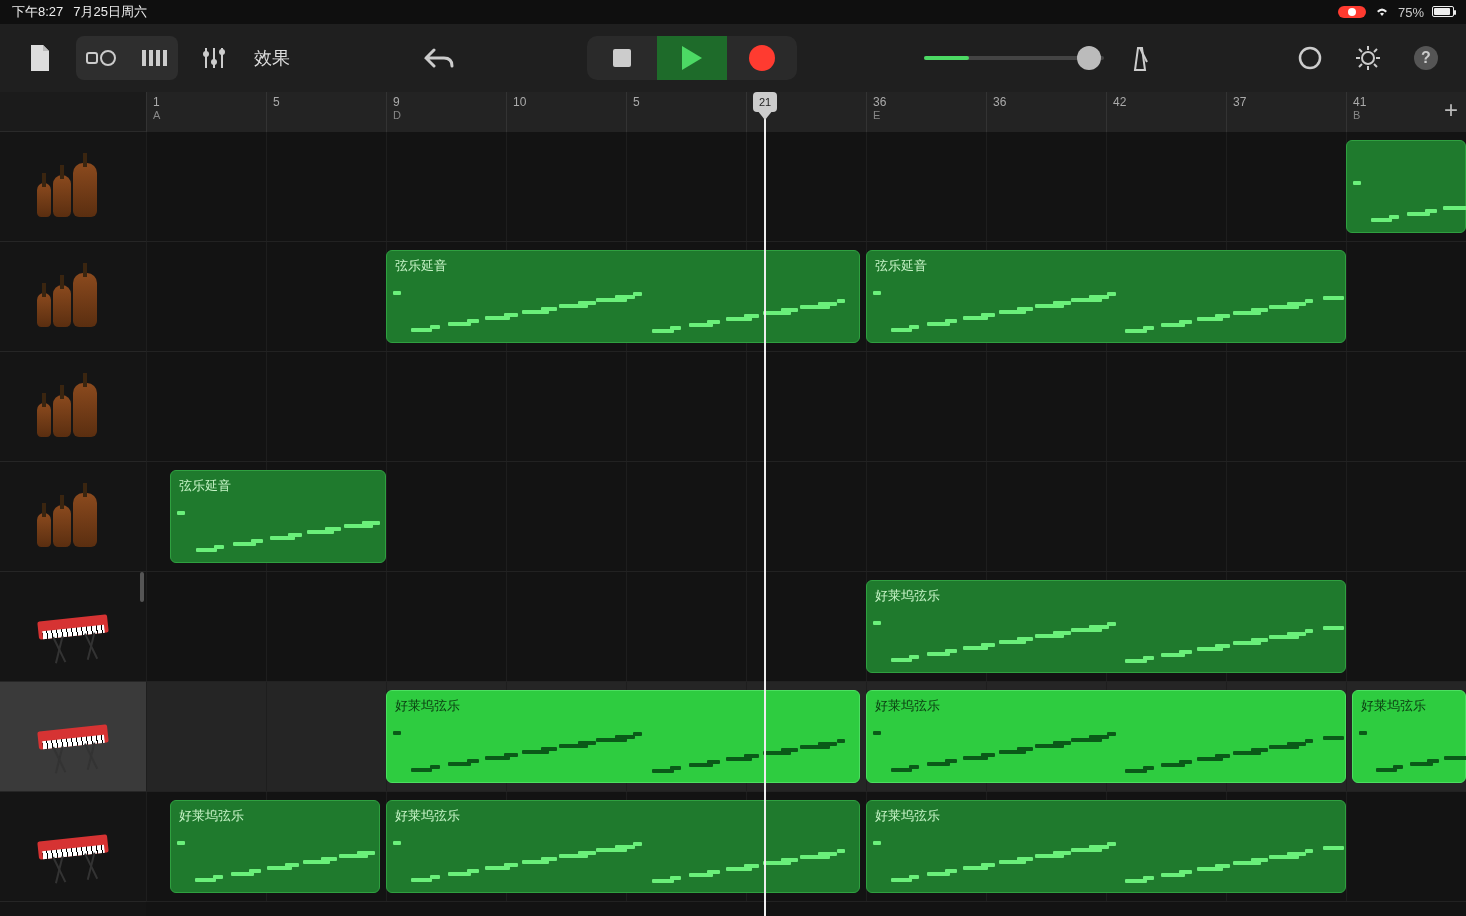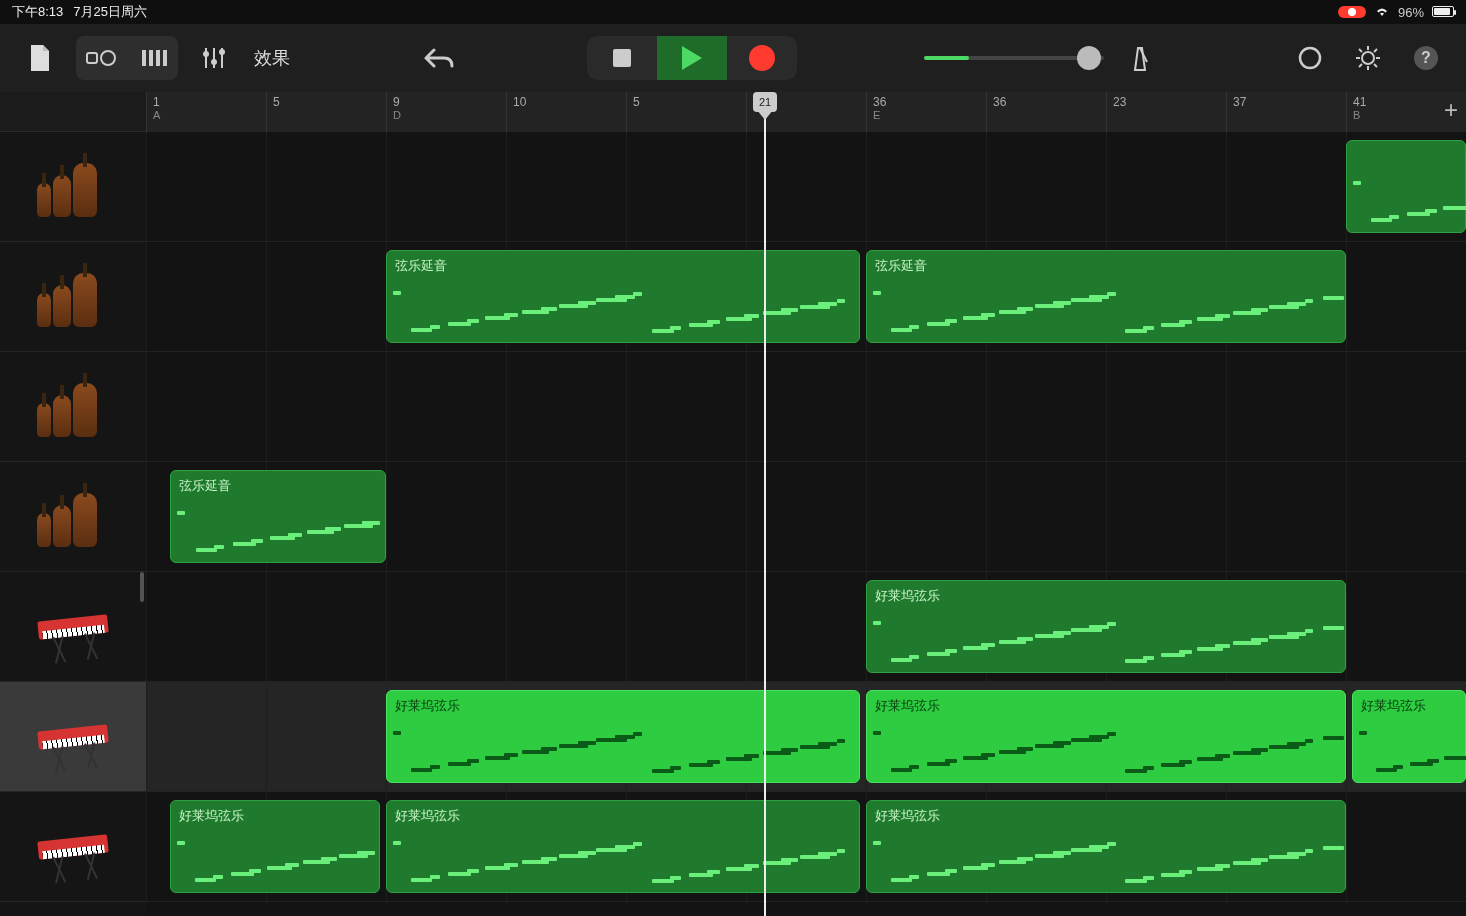"下午8:13" span { text: 8:13 -> 8:27 }
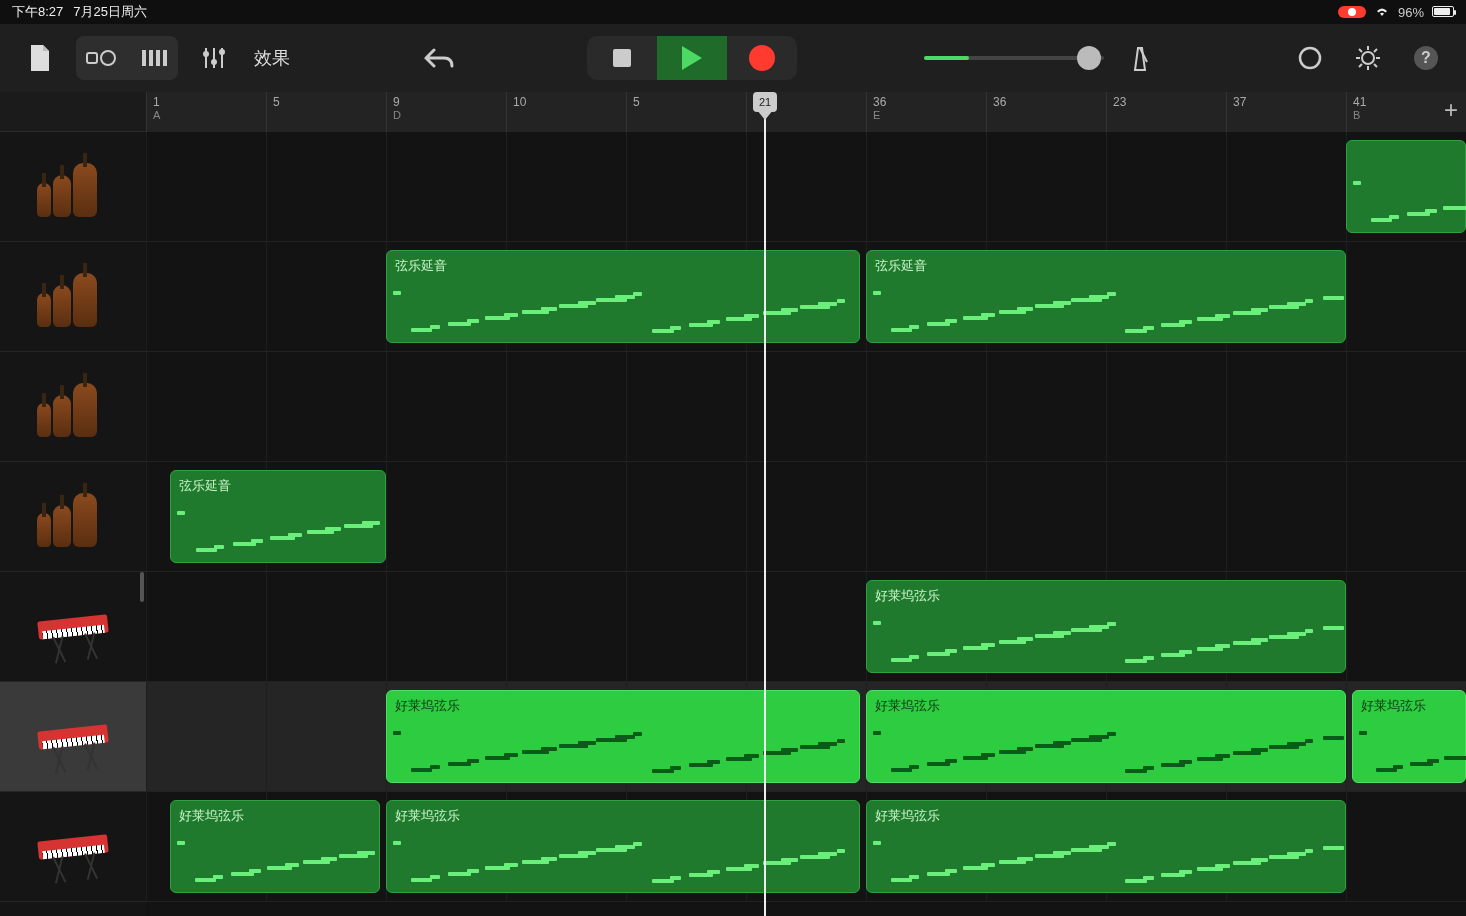"96%" span { text: 96% -> 75% }
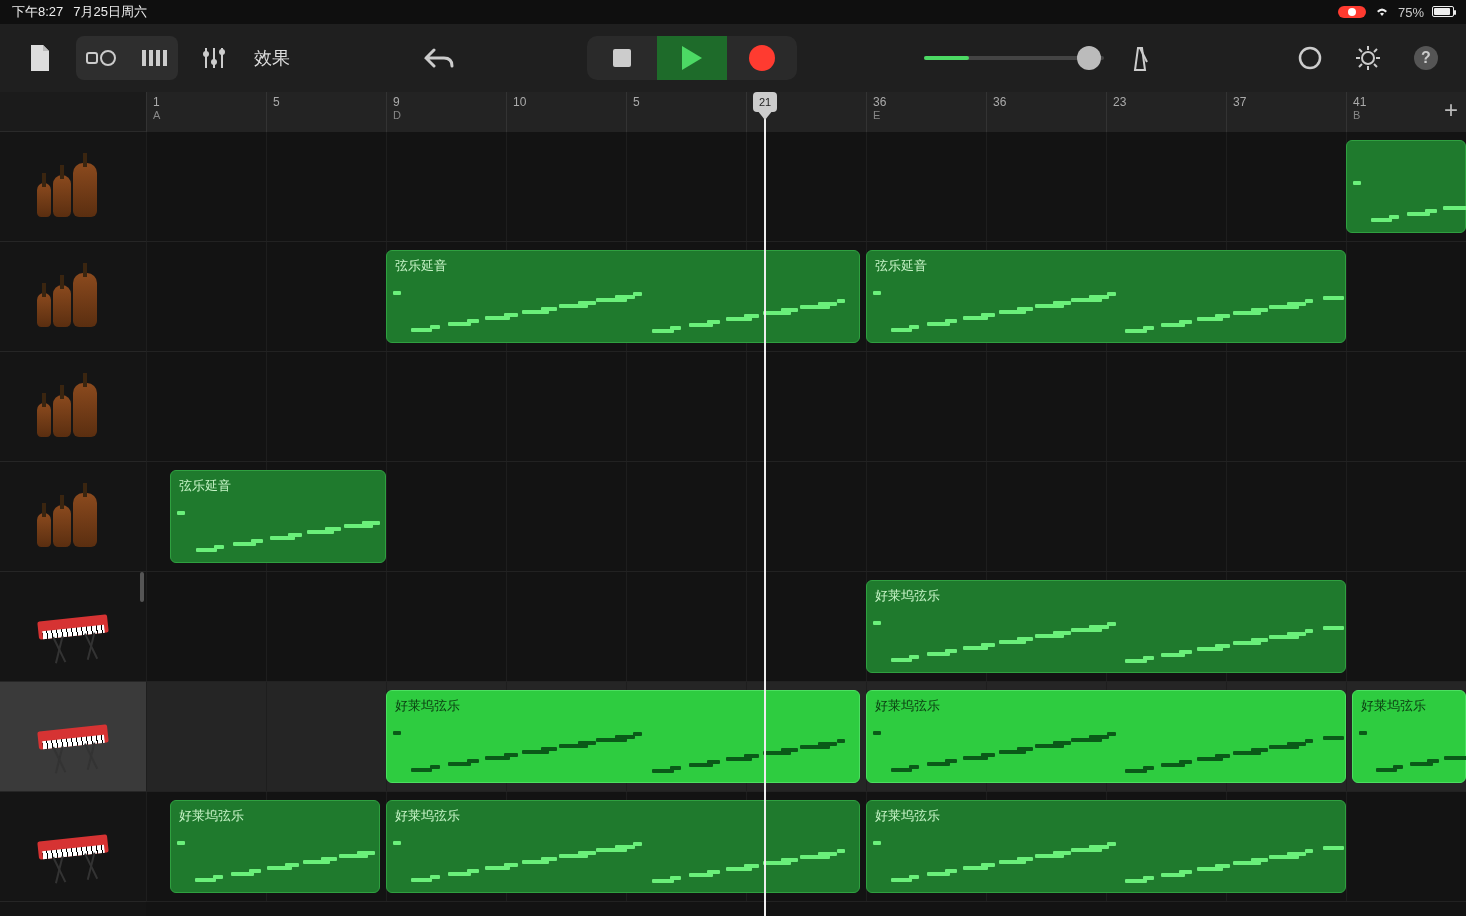"23" span.bar { text: 23 -> 42 }
